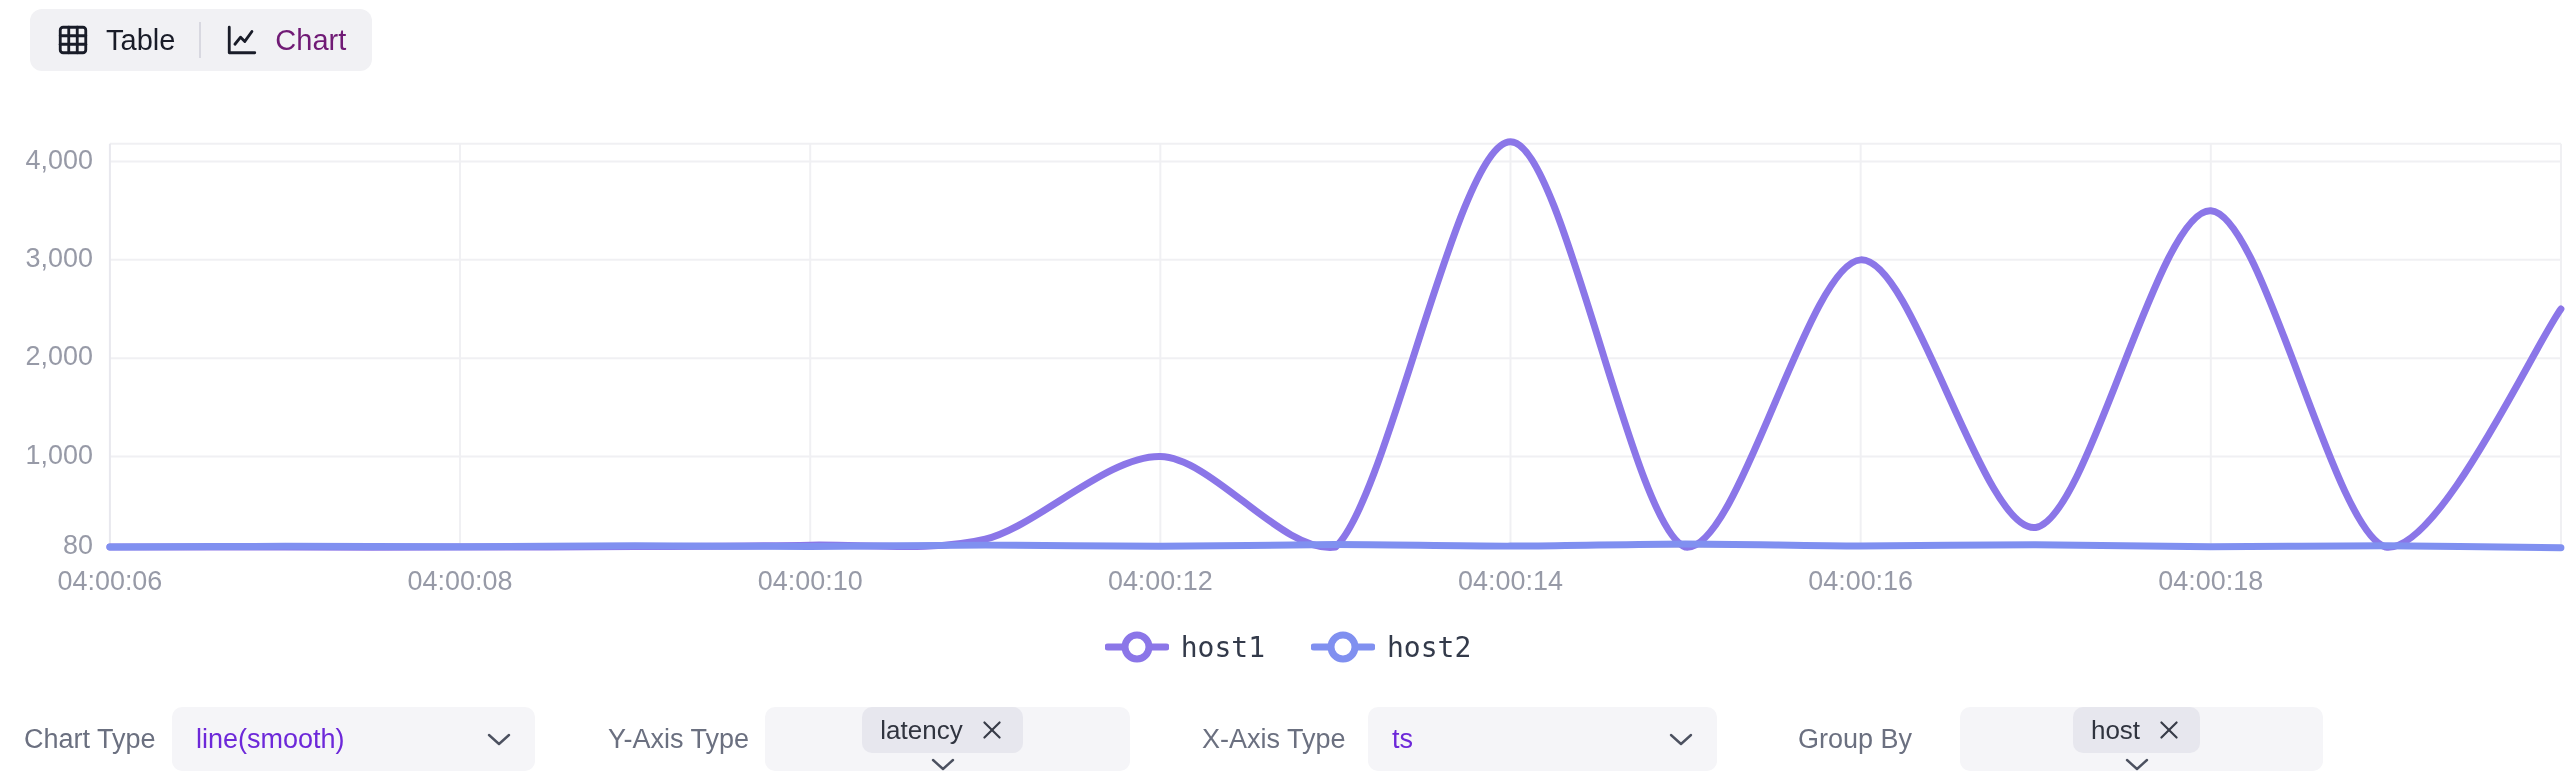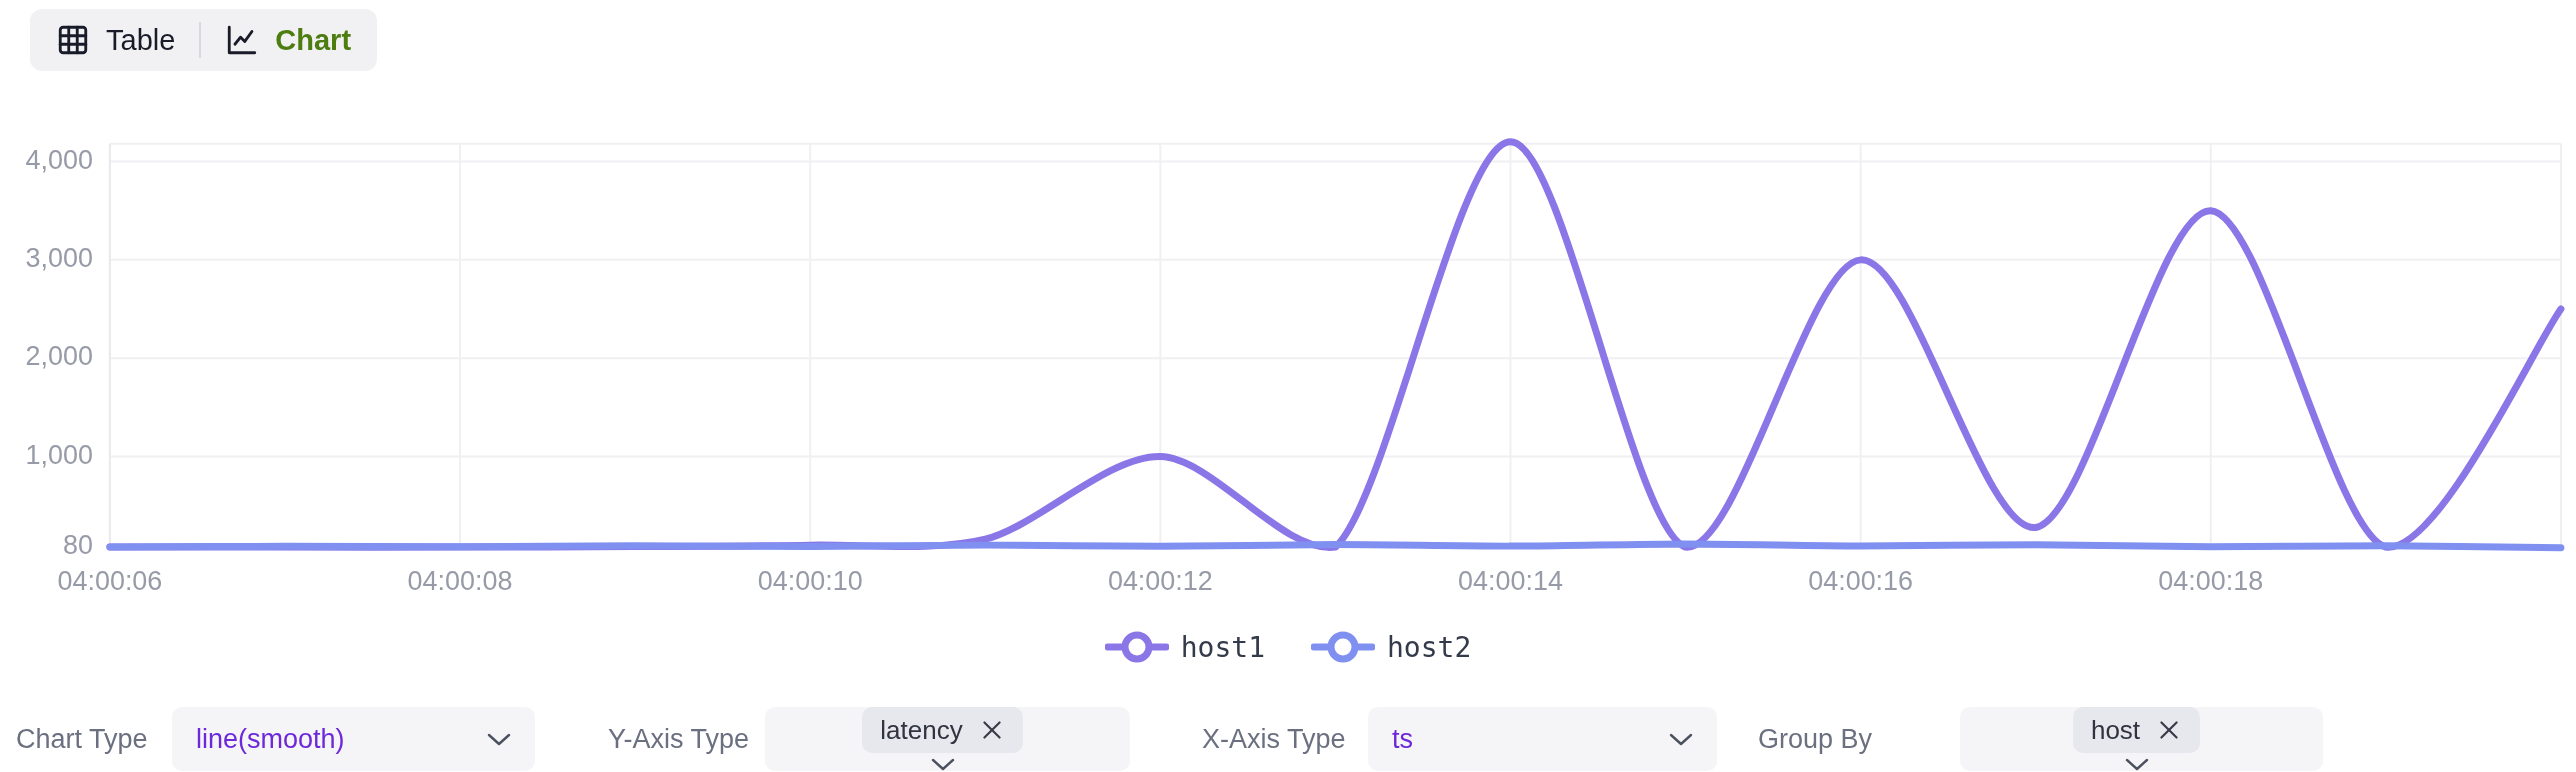"Chart" .toggle-item.active .tlabel { color: #4d7c0f -> #701a75; font-weight: 700 -> 400 }
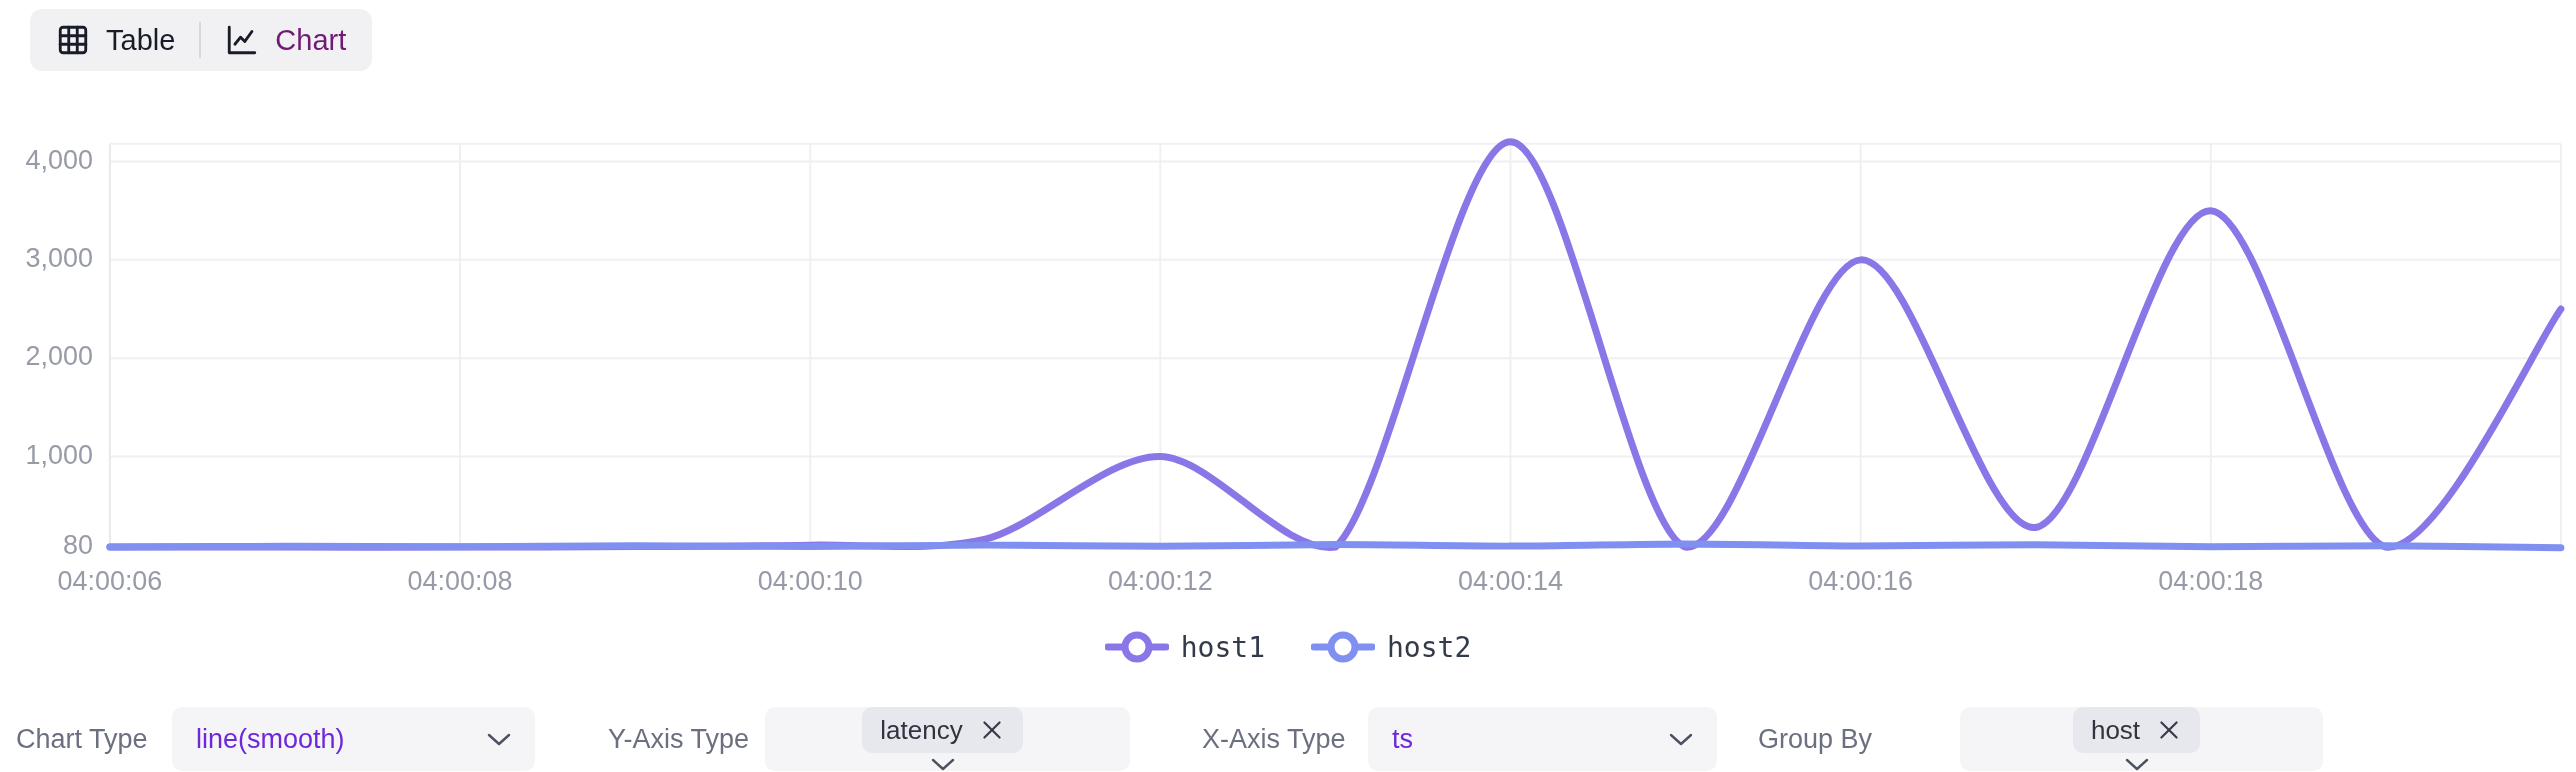"Chart Type" div.ctl-label { left: 16px -> 24px }
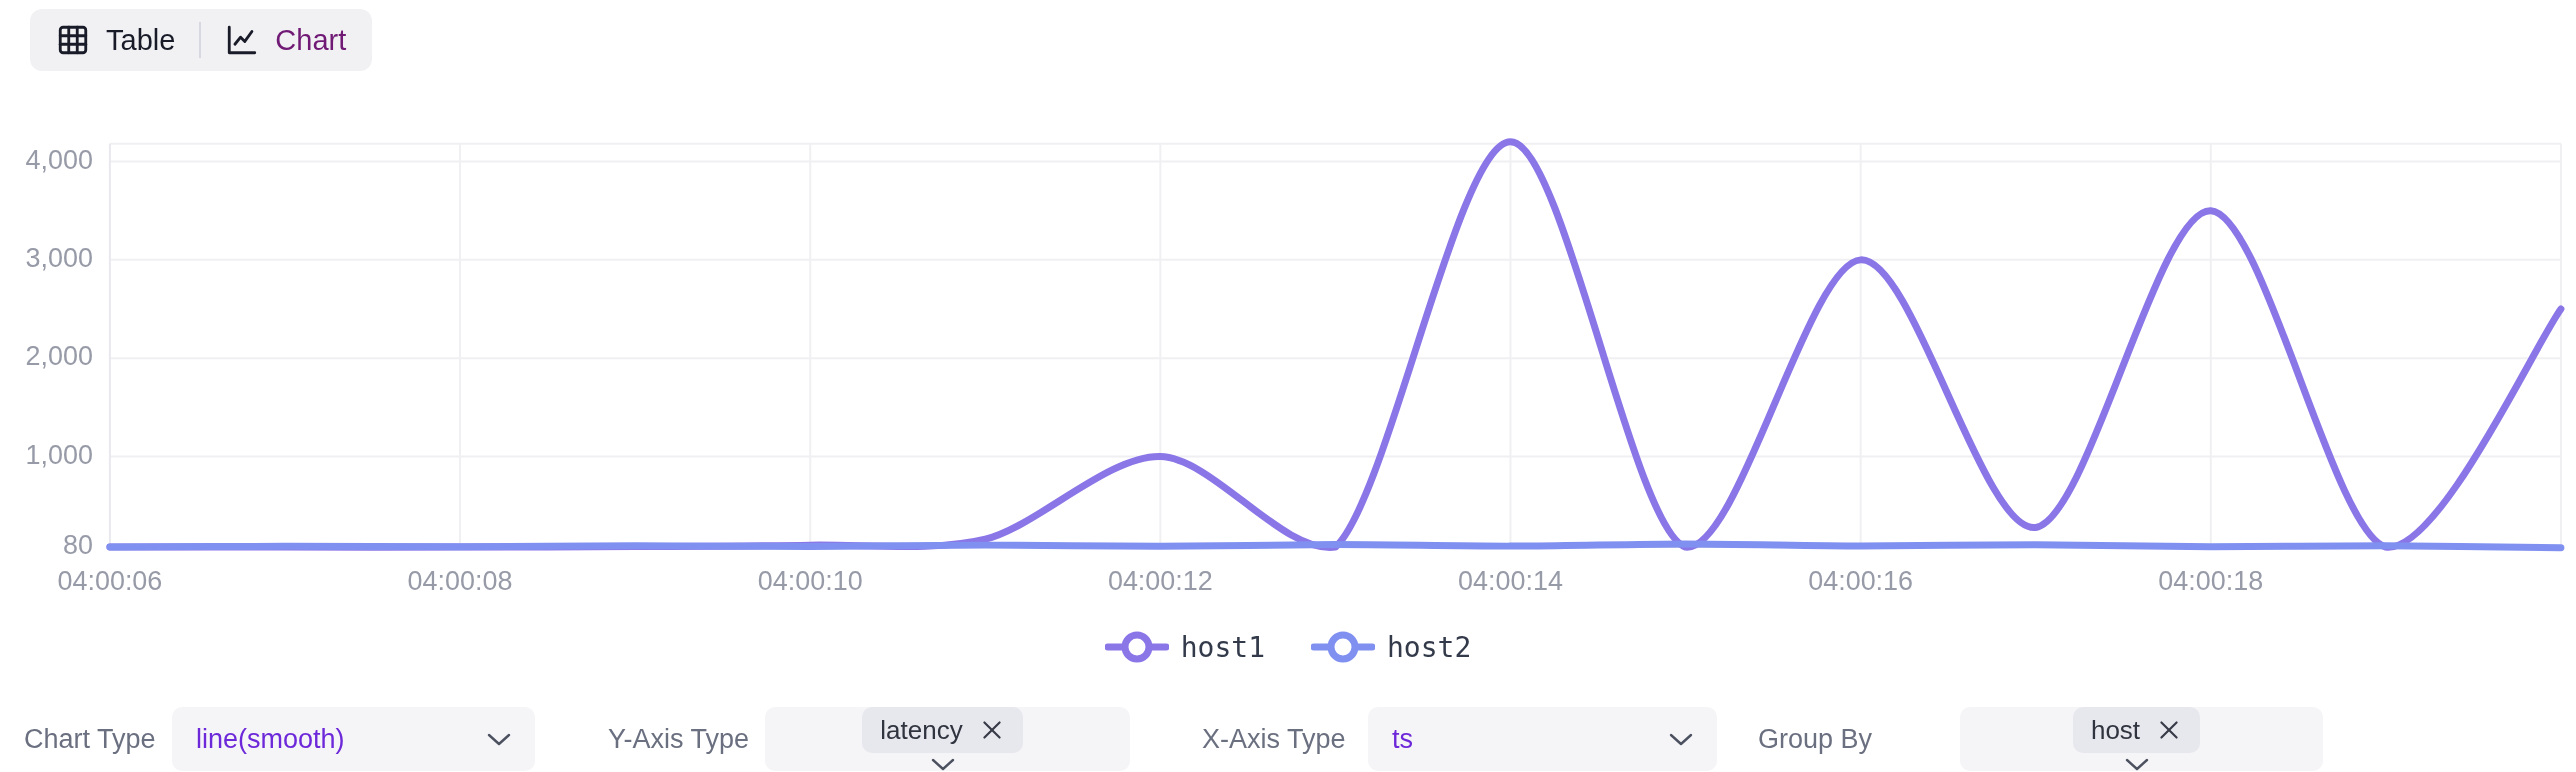"Group By" div.ctl-label { left: 1758px -> 1798px }
